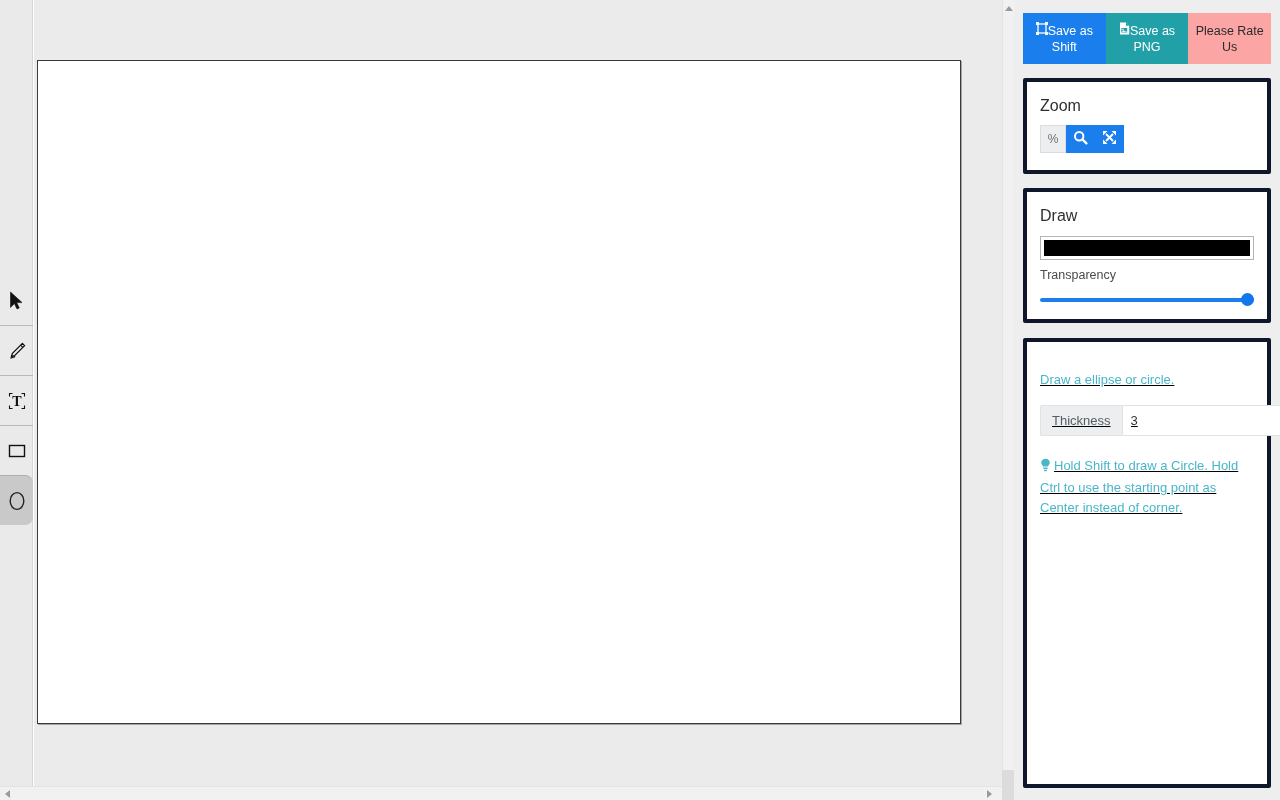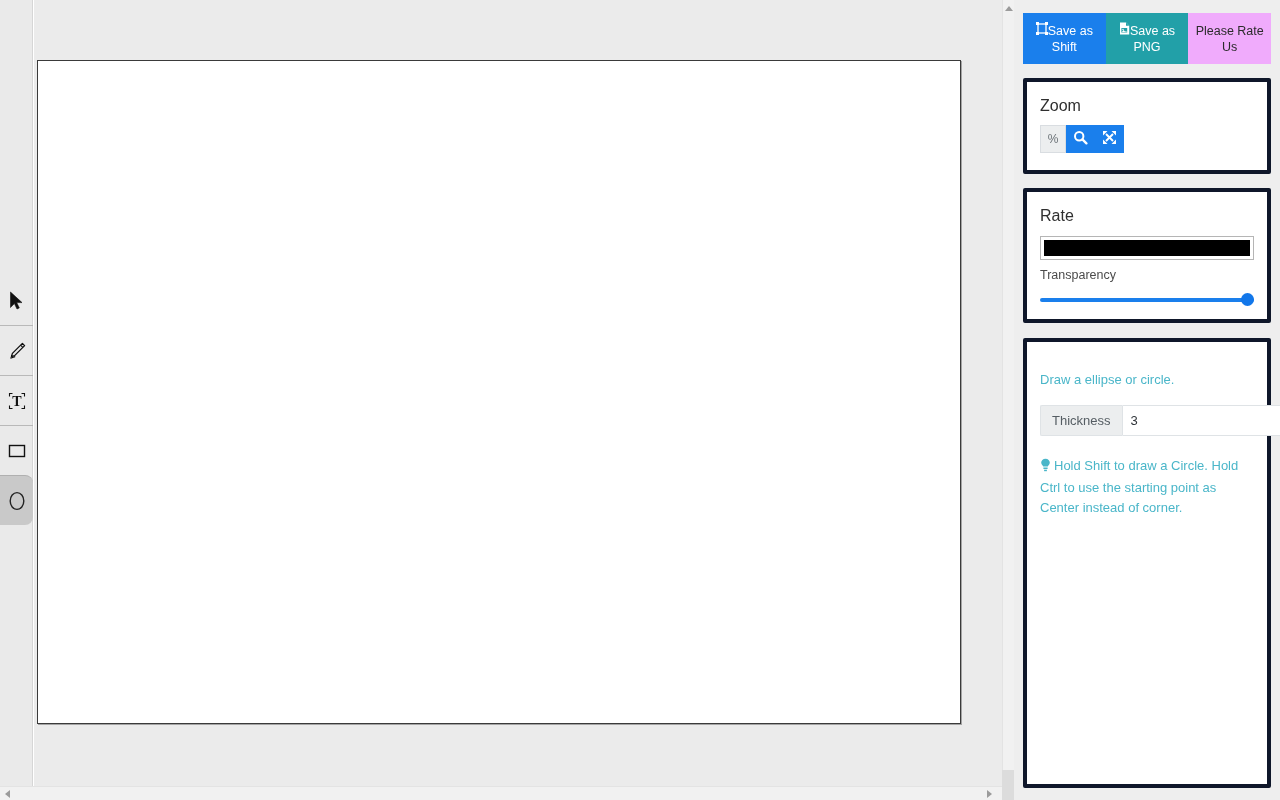"Please Rate" .action-btn.rate { background: #f0abfc -> #fca5a5 }
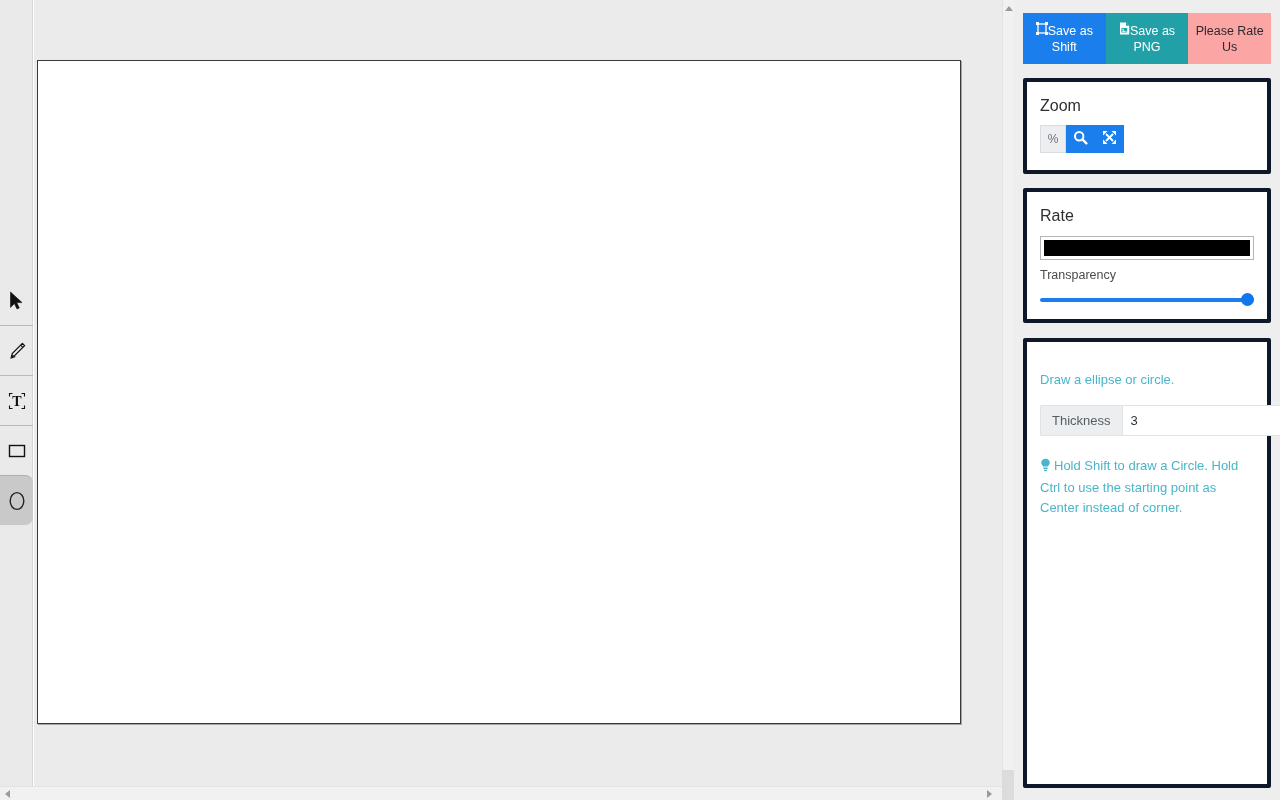"Rate" div.card-title { text: Rate -> Draw }
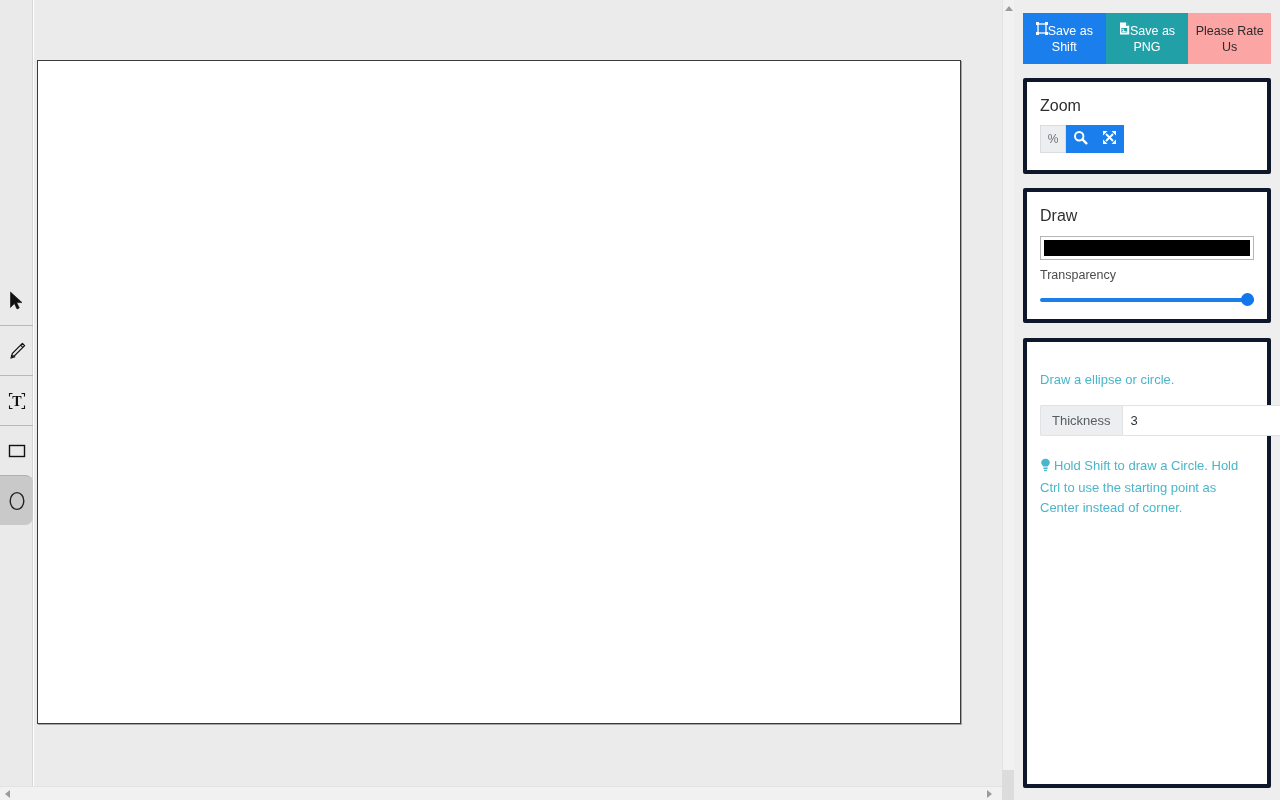"Draw a ellipse or circle." #card-tool { text-decoration: none -> underline }
